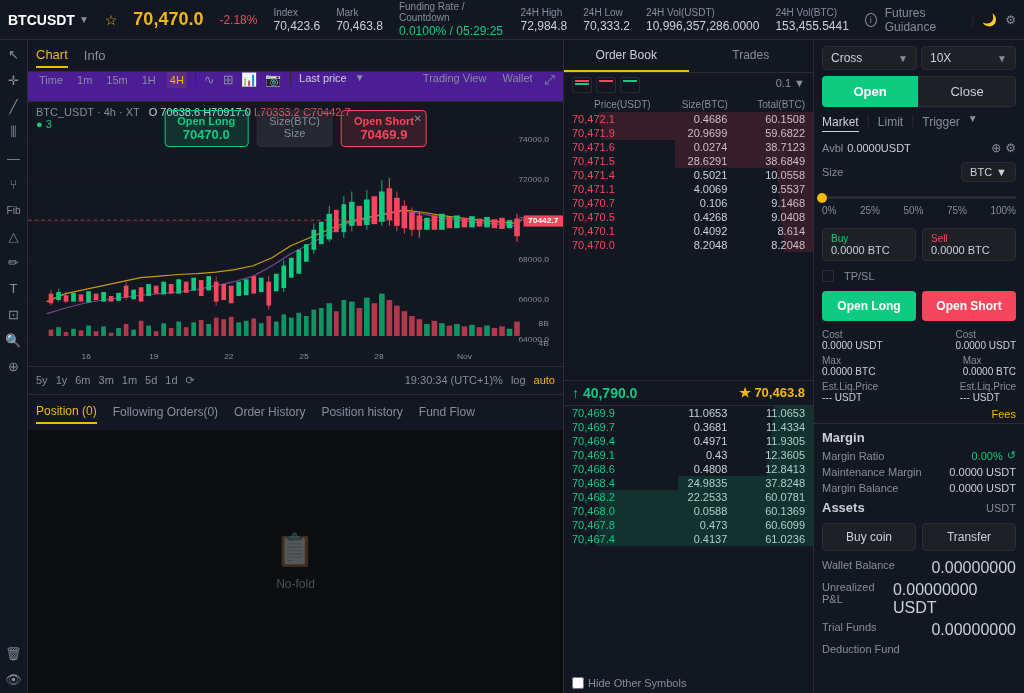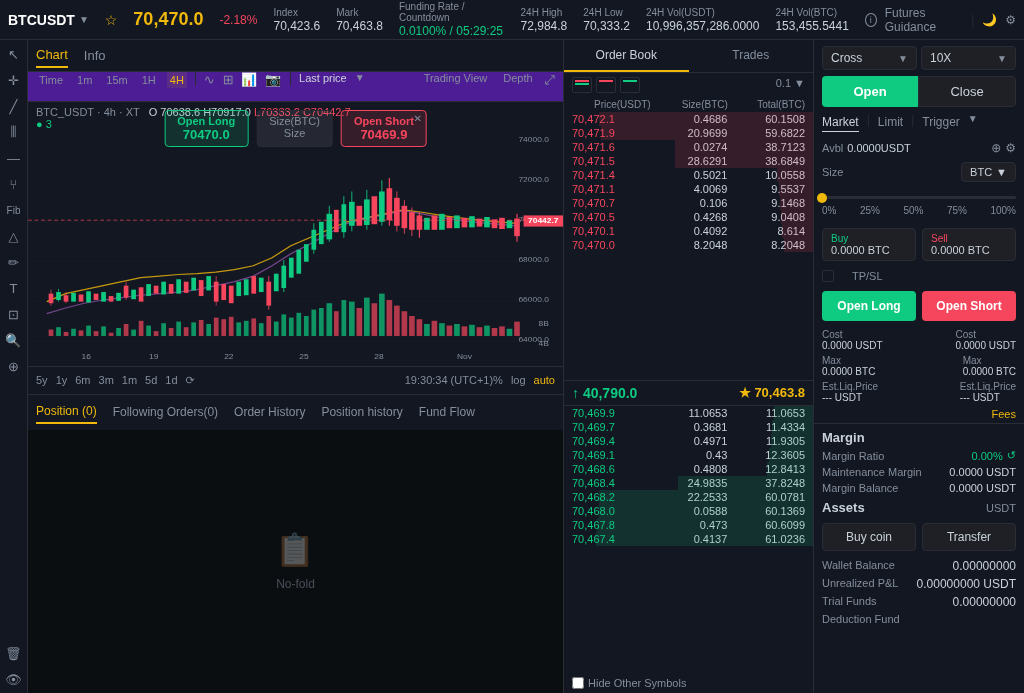"Depth" span.depth-label { text: Depth -> Wallet }
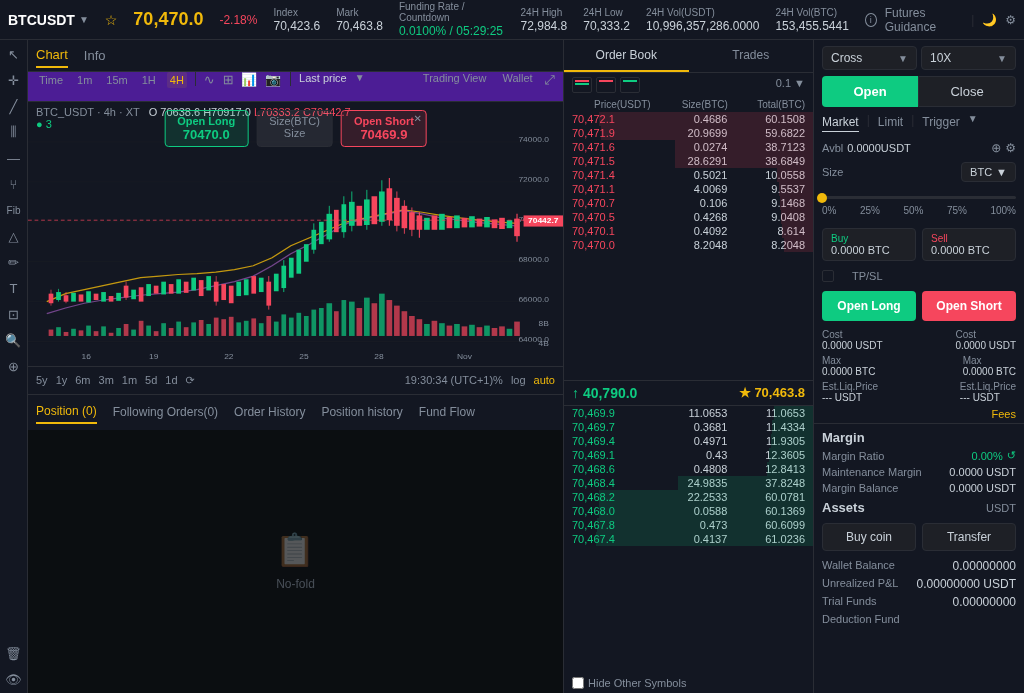"TP/SL" .tpsl-row { gap: 18px -> 10px }
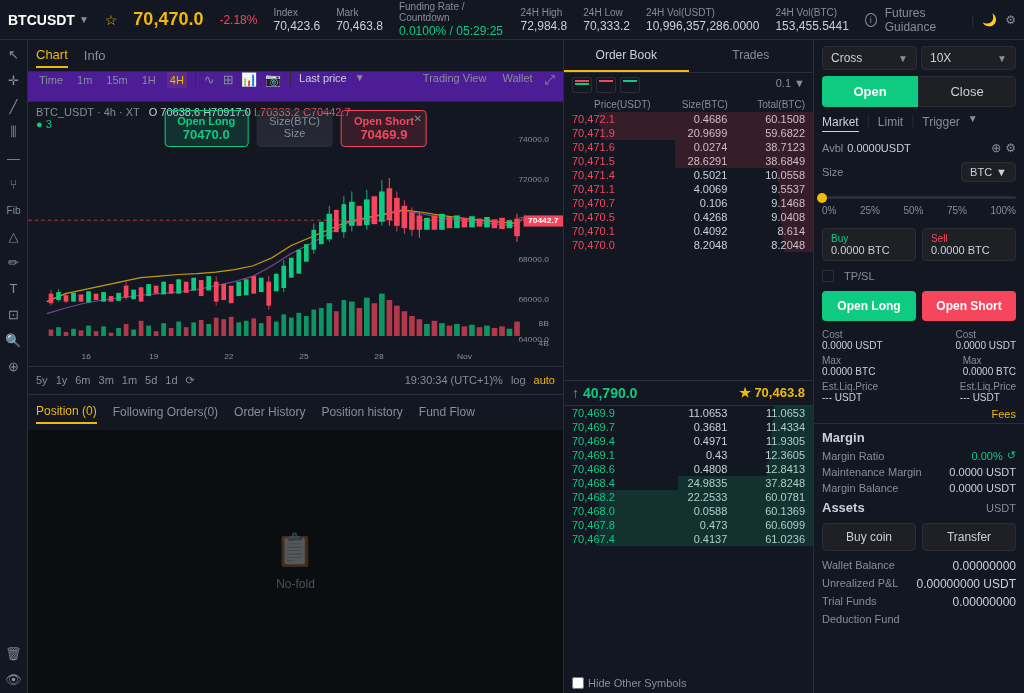"0.00000000" .asset-value { font-size: 12px -> 16px }
